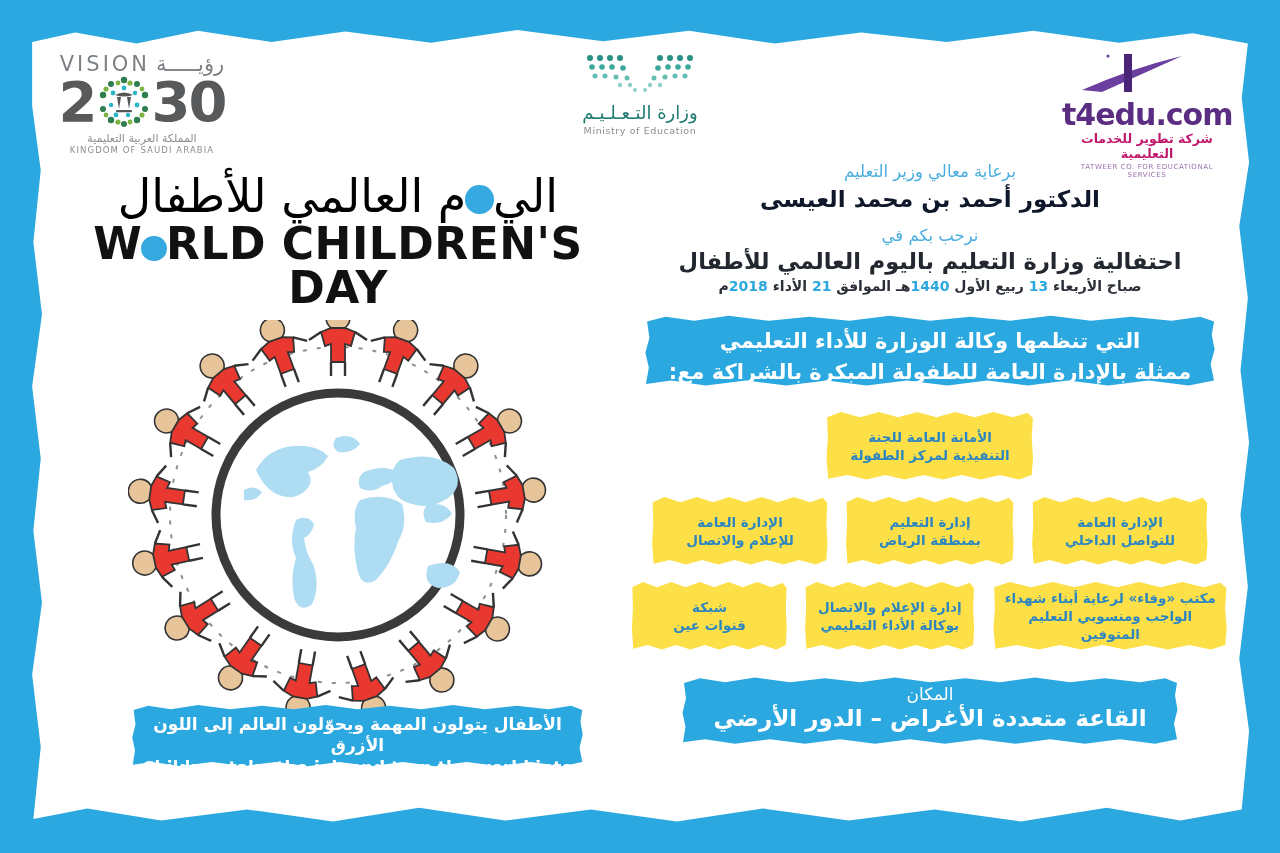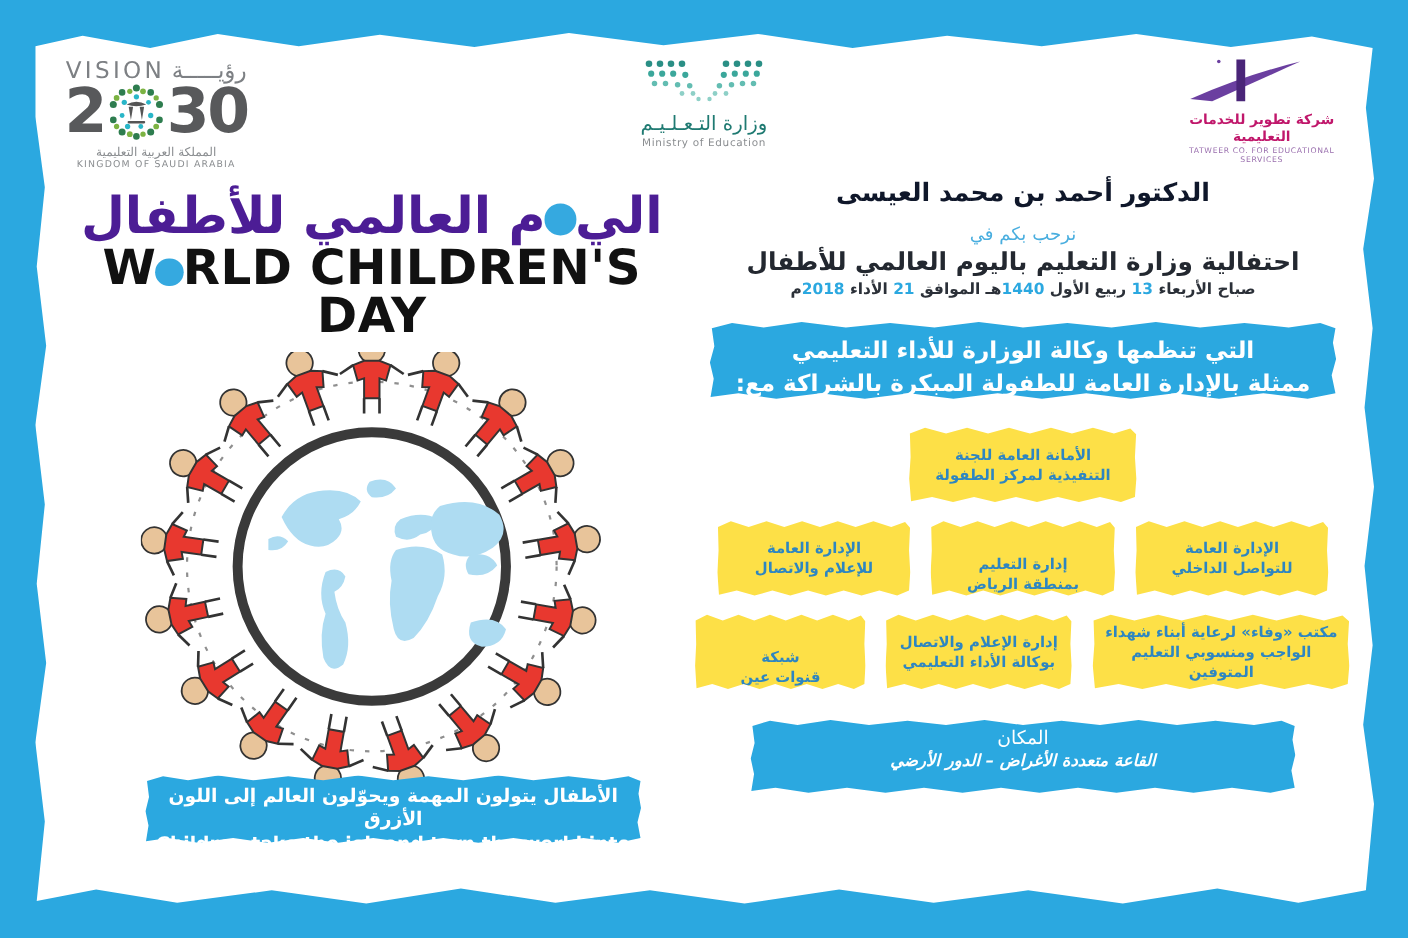"t4edu.com" div.t4-word { html: none -> <div>t4edu.com</div> }
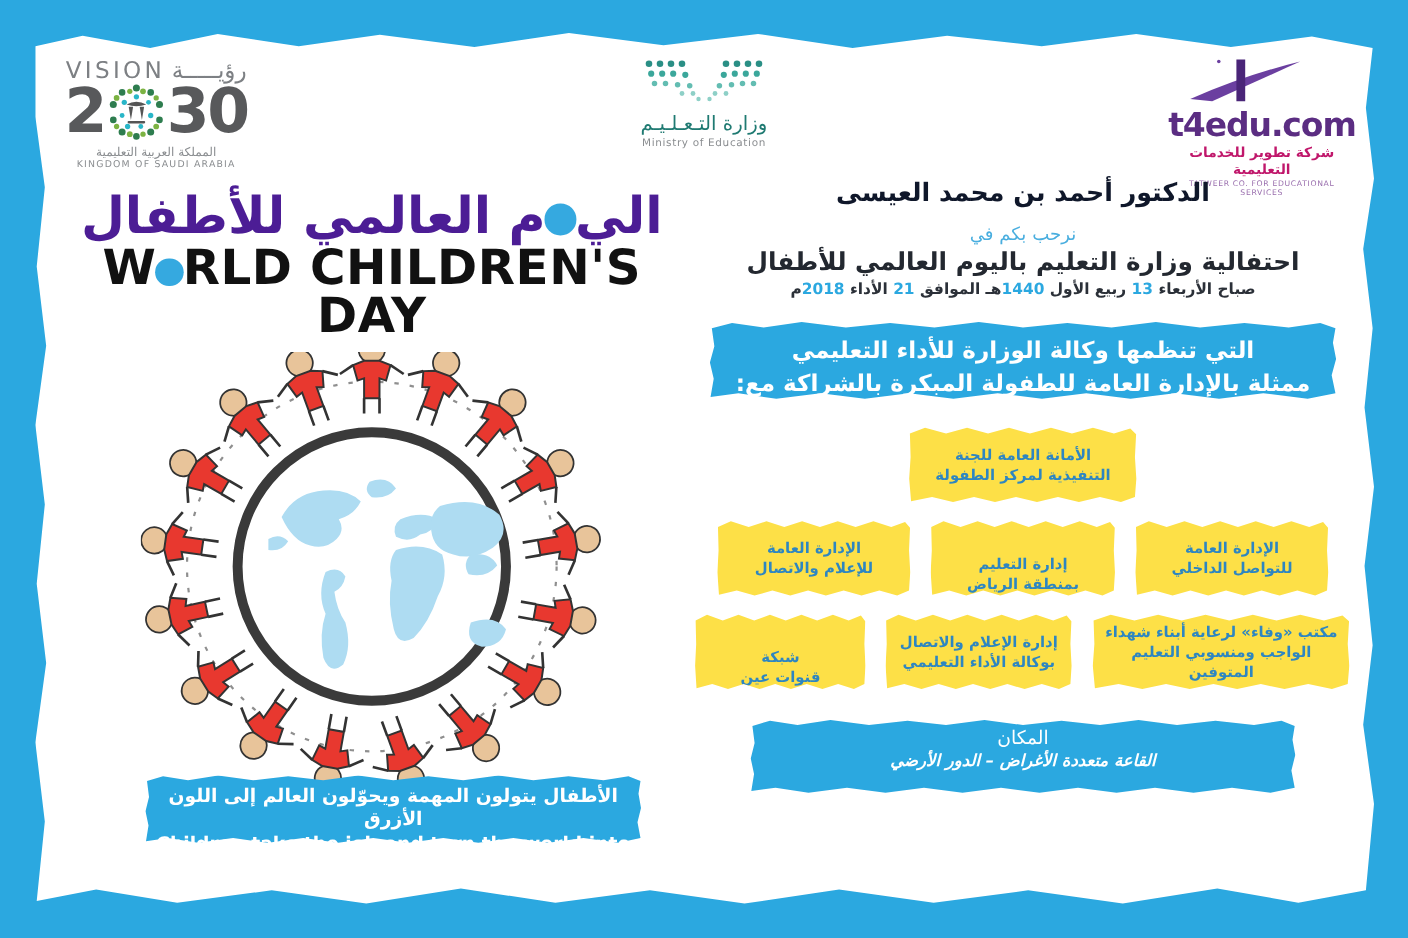"اليم العالمي للأطفال" .title-ar { color: #4c1d95 -> #000000; font-weight: 700 -> 400 }
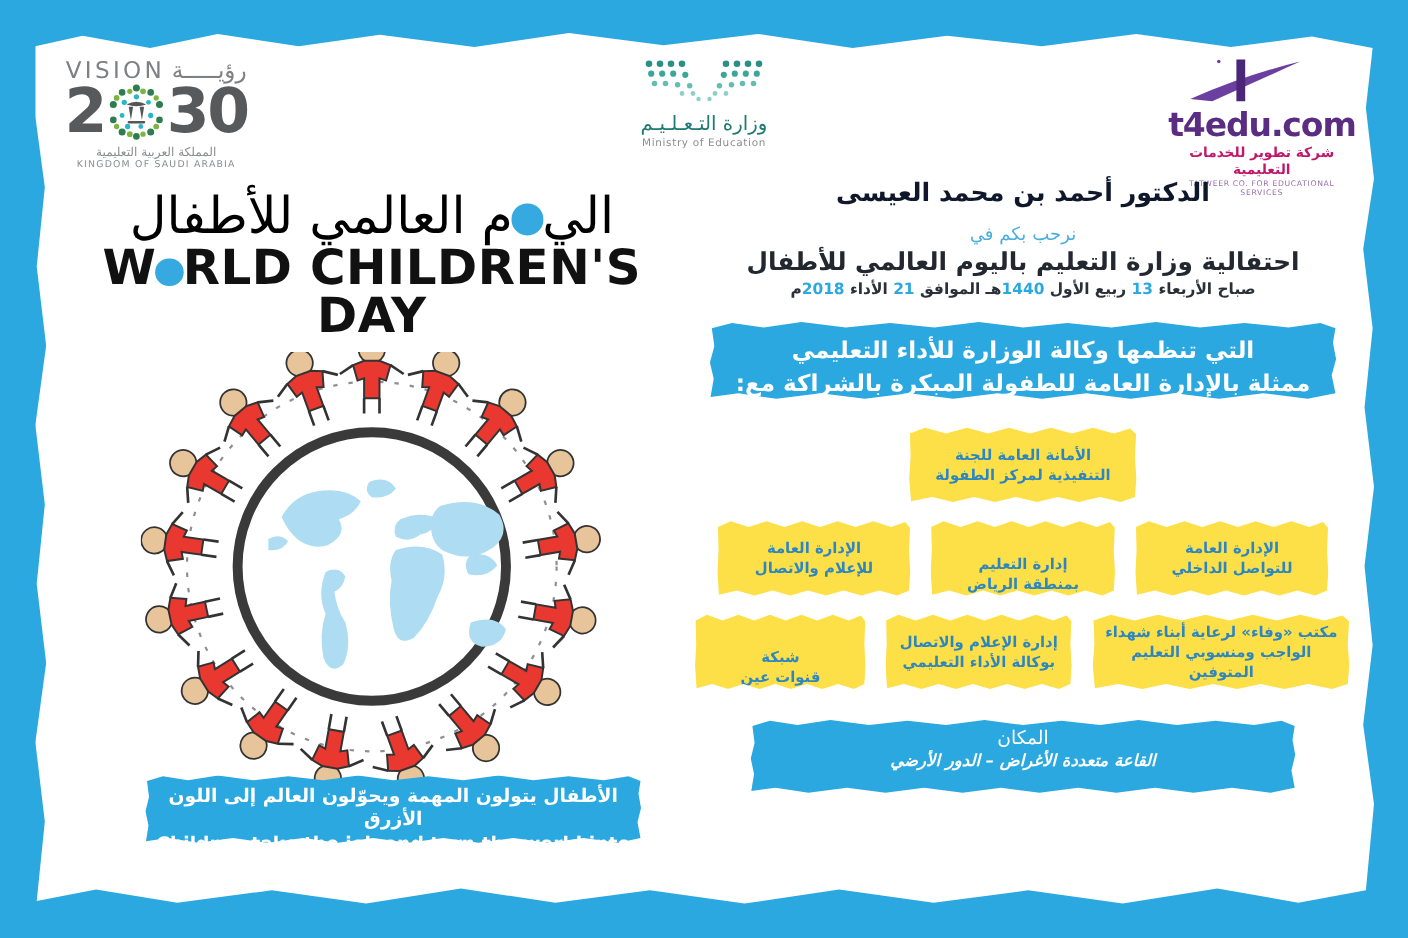"برعاية معالي وزير التعليم" div.patron { html: none -> <div>برعاية معالي وزير التعليم</div> }
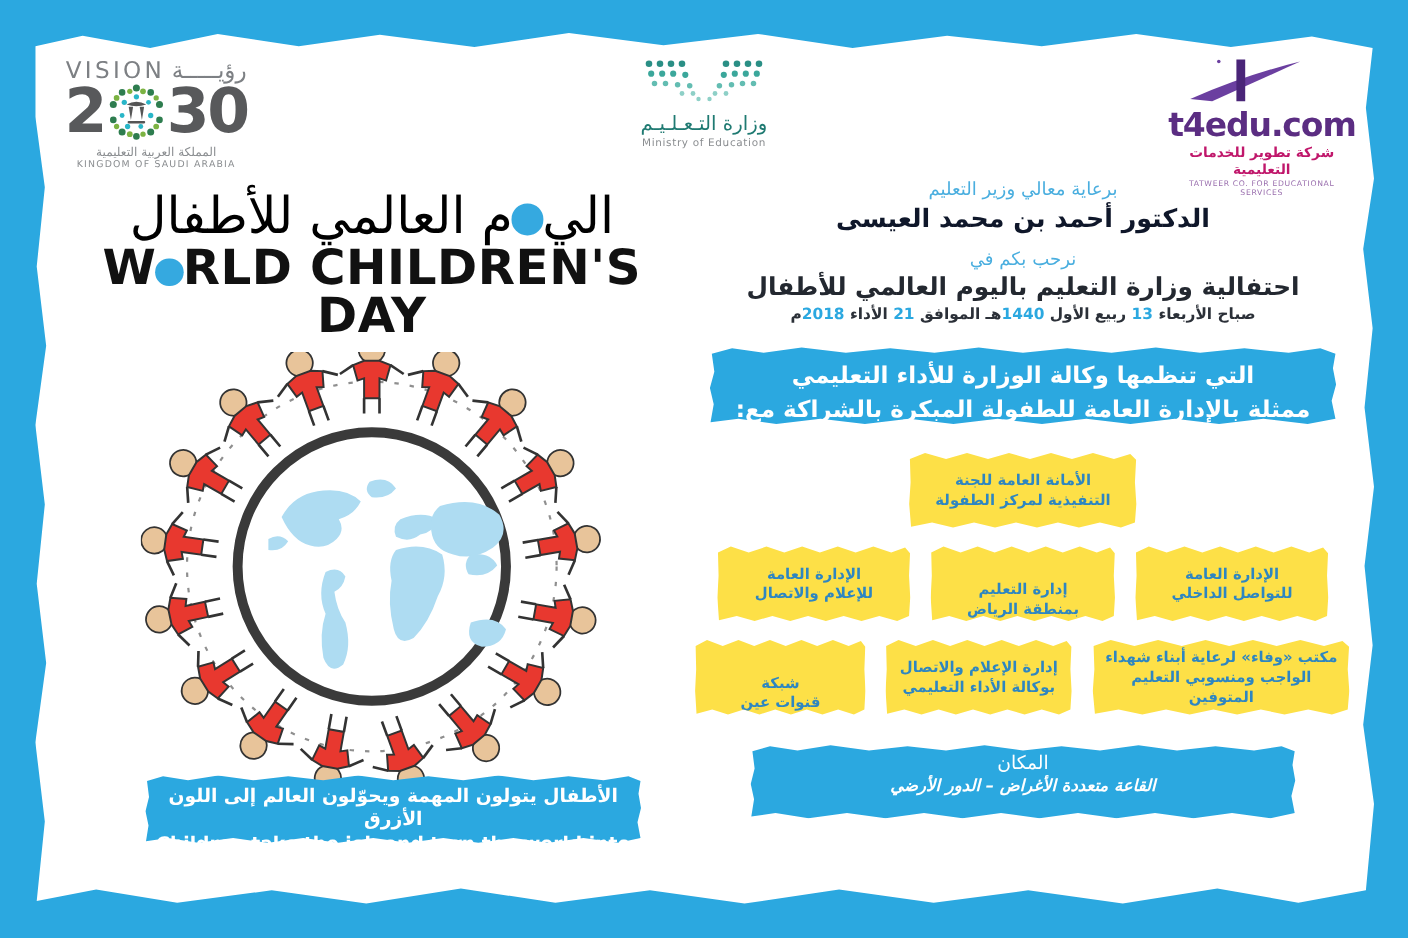"إدارة التعليم" .pb-w3 { align-items: flex-end -> none }
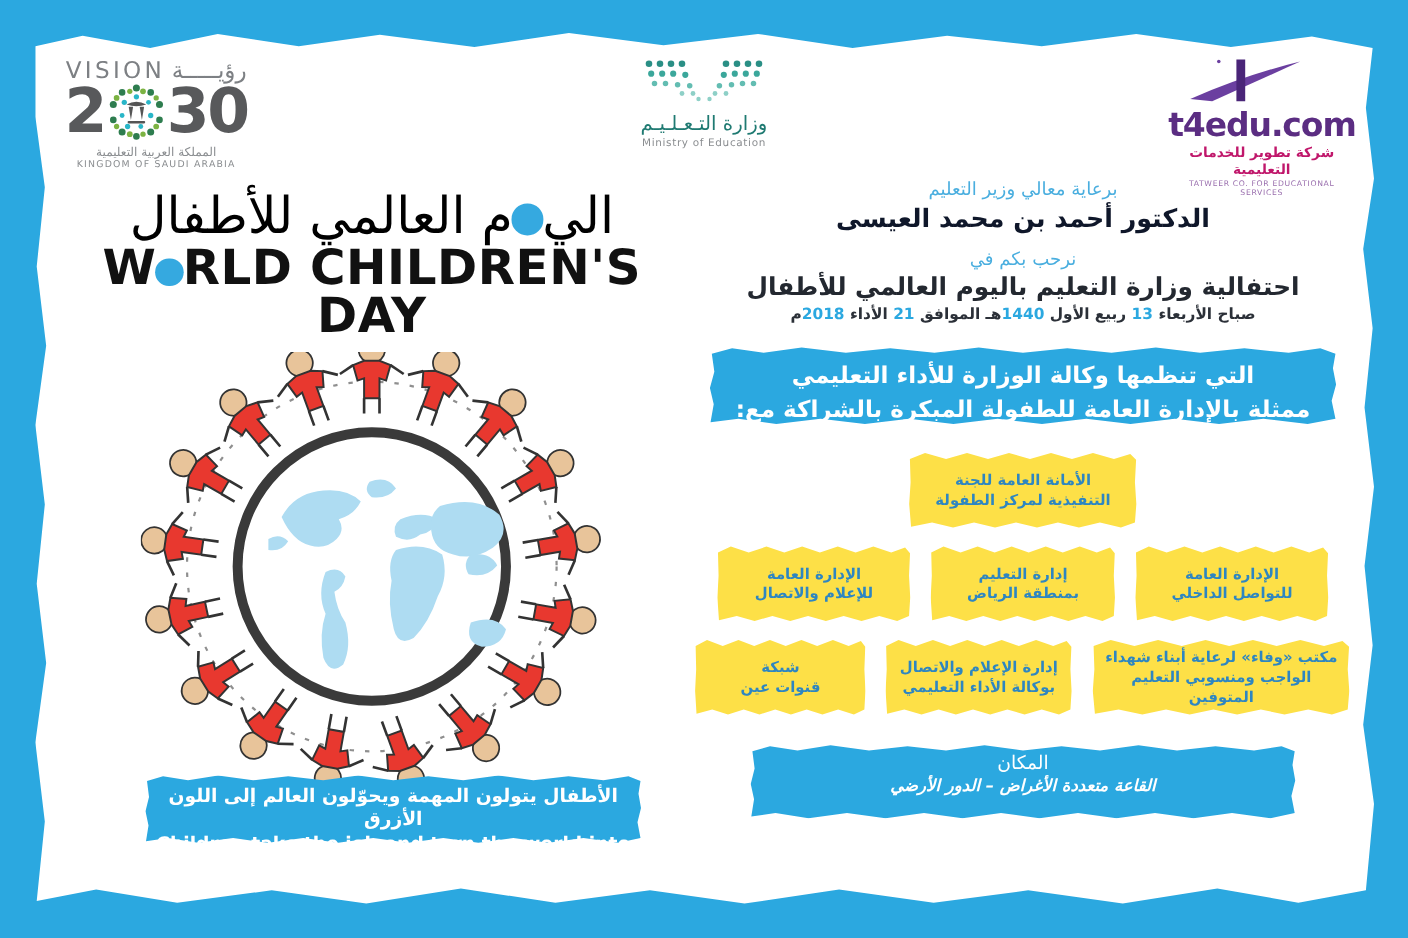"القاعة متعددة الأغراض – الدور" .venue-l2 { font-size: 15px -> 23px; font-style: italic -> none }
